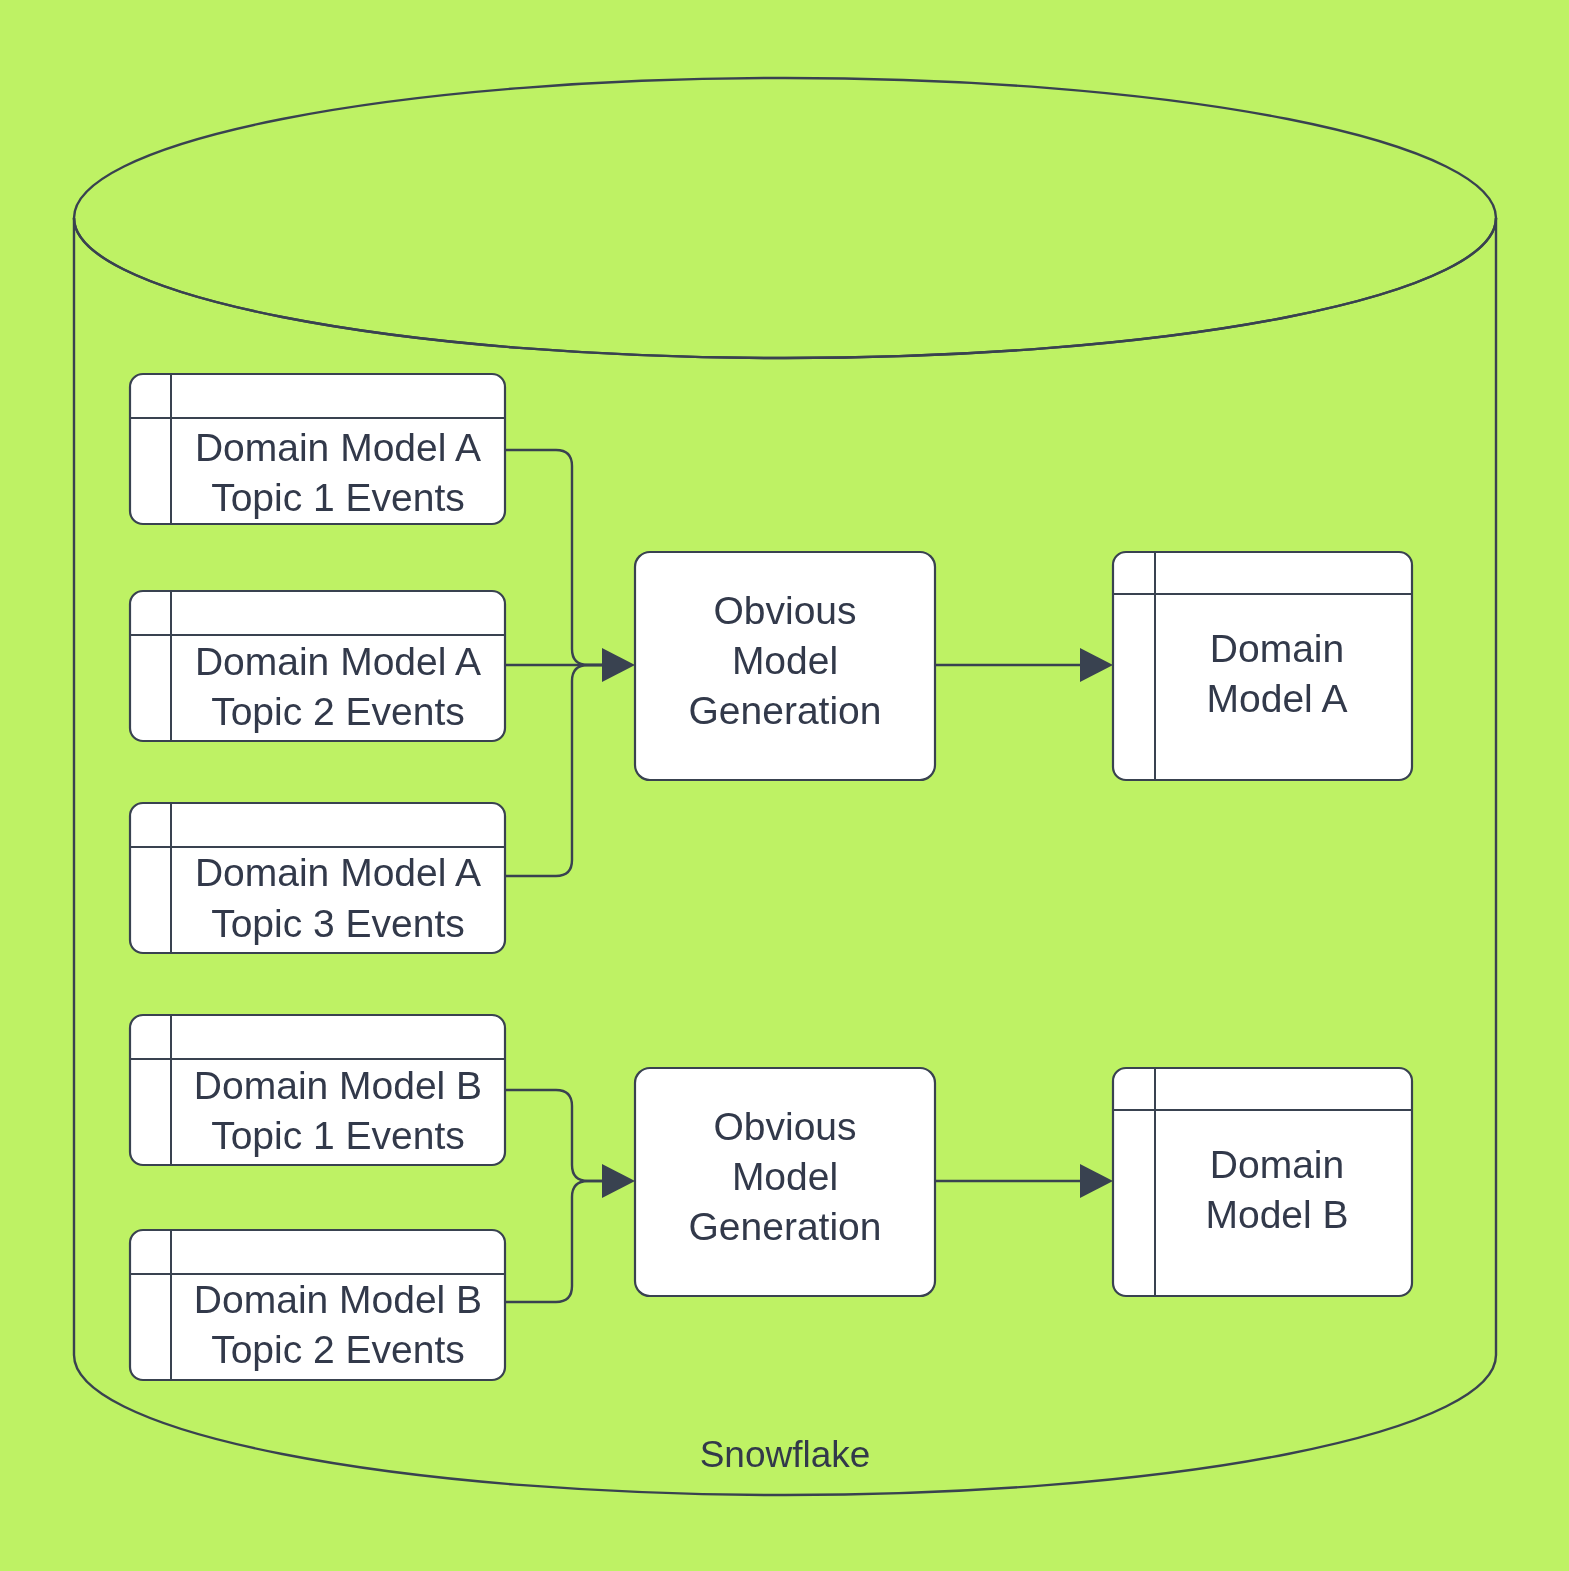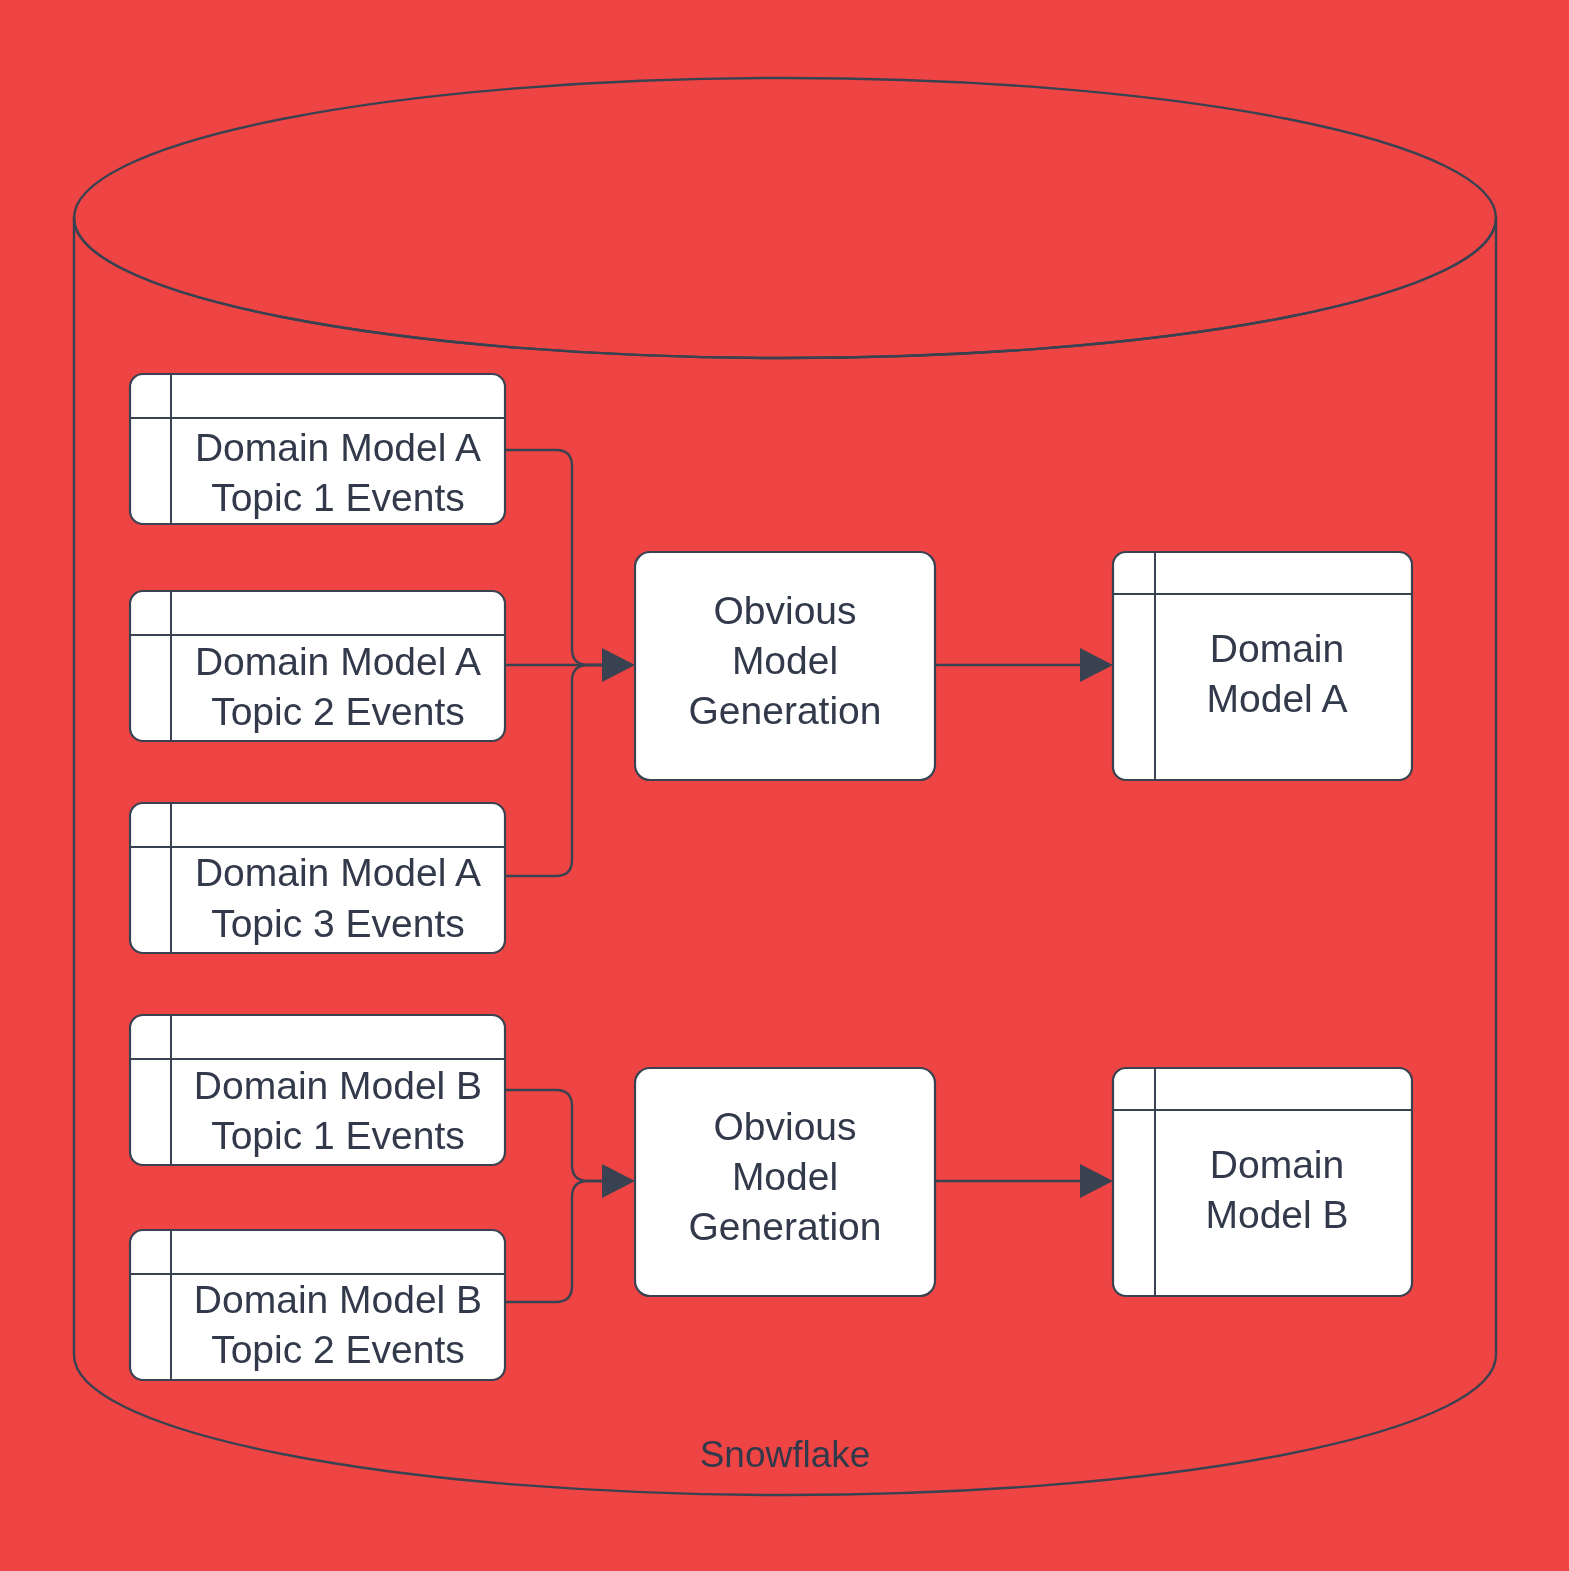"Domain Model A" #diagram-root { background: #ef4444 -> #bef264 }
